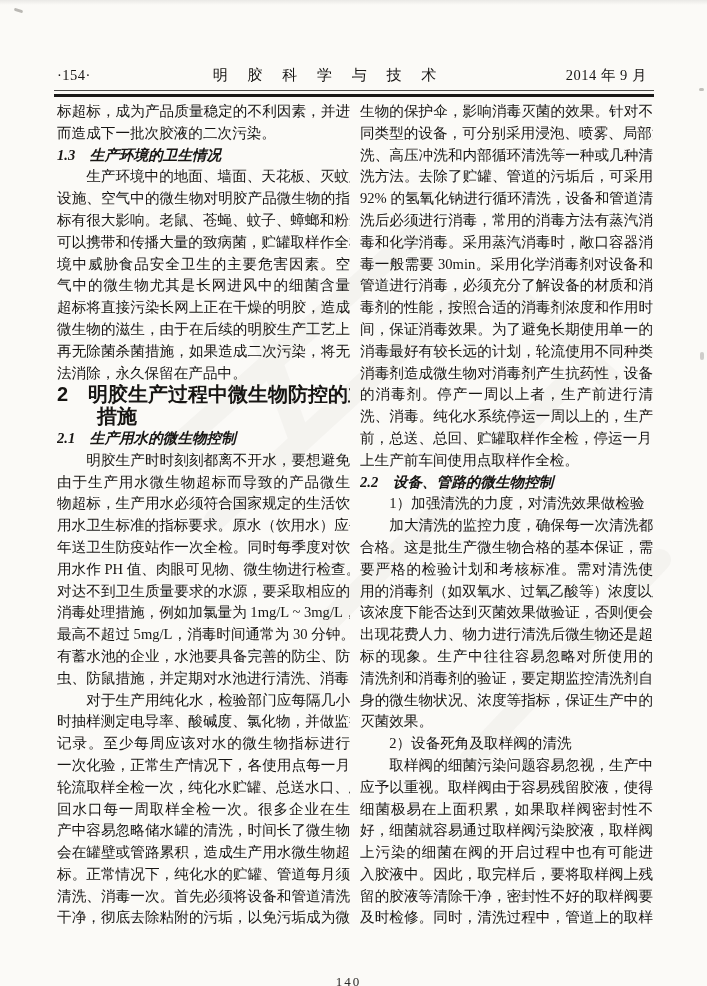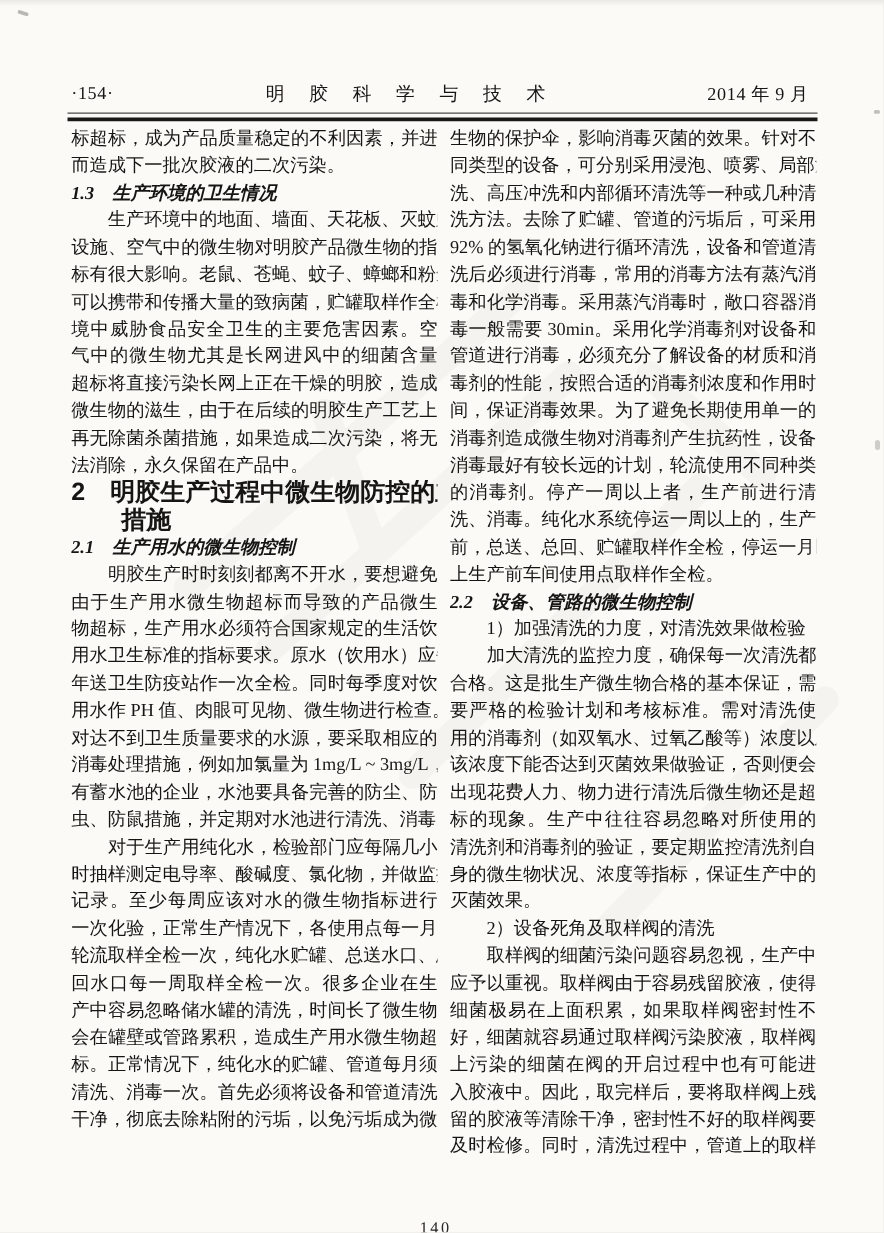"消毒剂造成微生物对消毒剂产生抗药性，设备" div.line { order: before "消毒最好有较长远的计划，轮流使用不同种类" -> after "消毒最好有较长远的计划，轮流使用不同种类" }
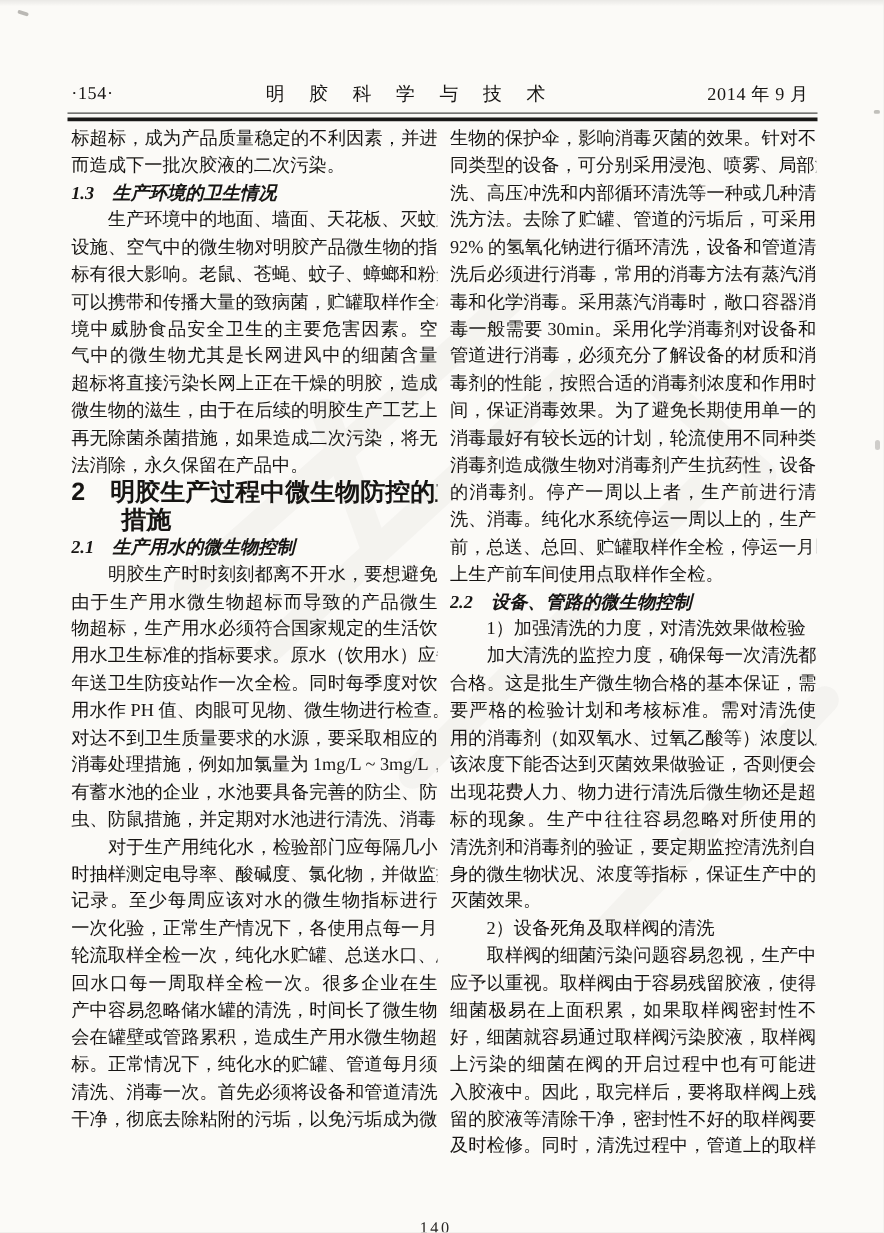"最高不超过 5mg/L，消毒时间通常为 30 分钟。" div.line { html: none -> <div>最高不超过 5mg/L，消毒时间通常为 30 分钟。</div> }
